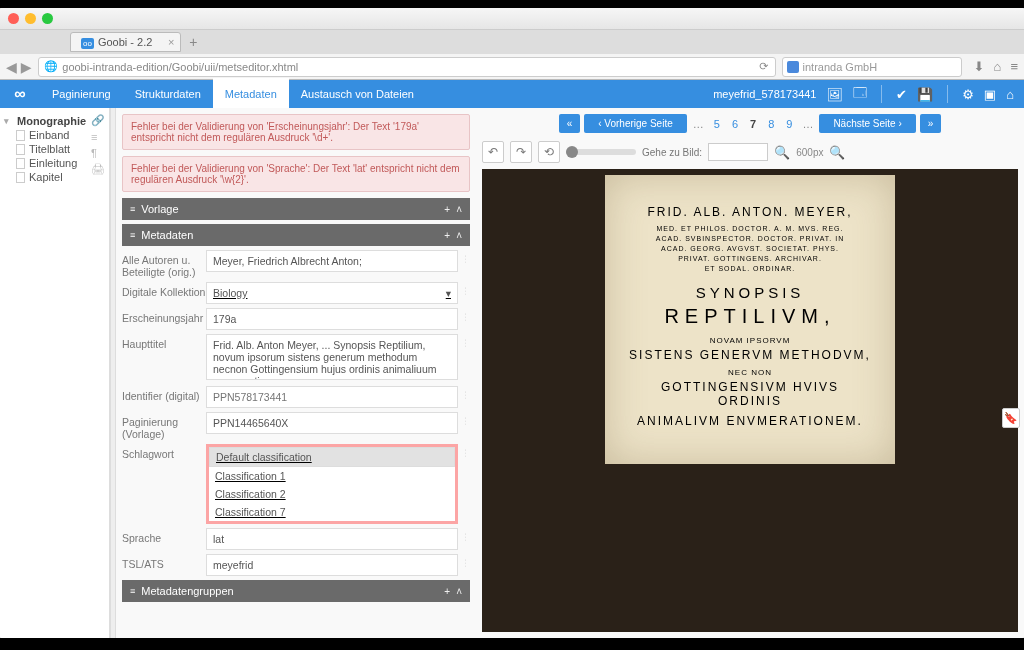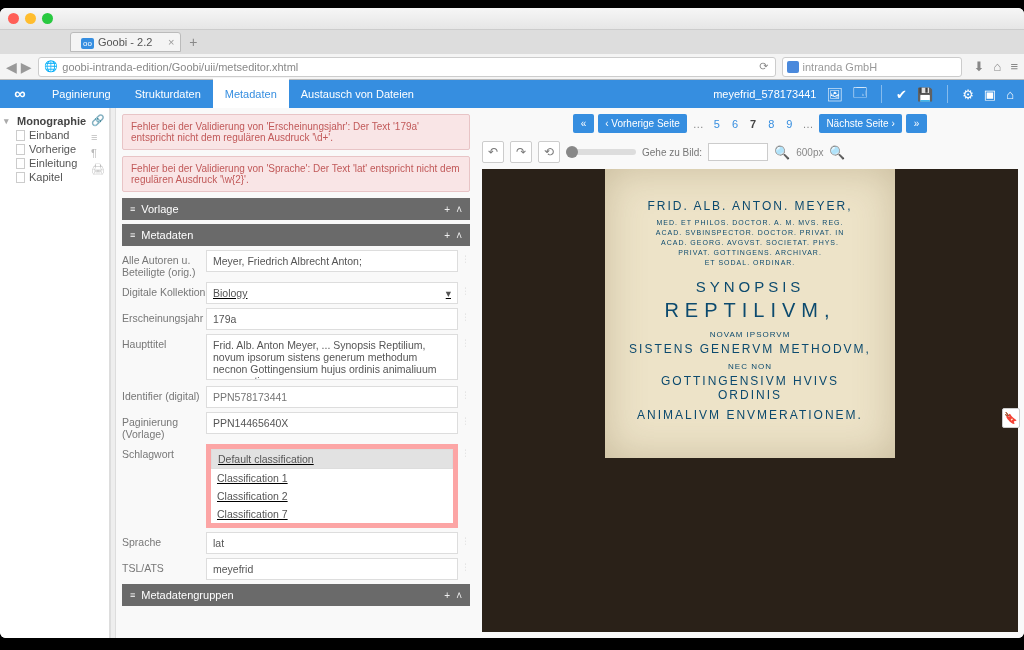"oo Goobi - 2.2" .window { border-radius: 6px -> 1px }
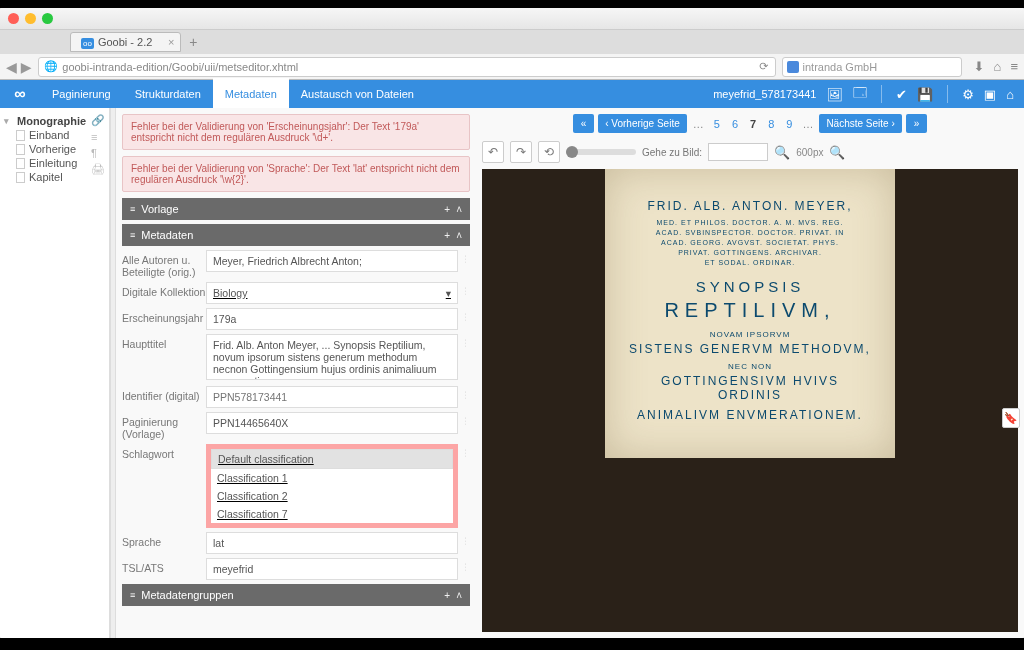"‹ Vorherige Seite" .pbtn.lg { padding: 4px 7px -> 4px 14px }
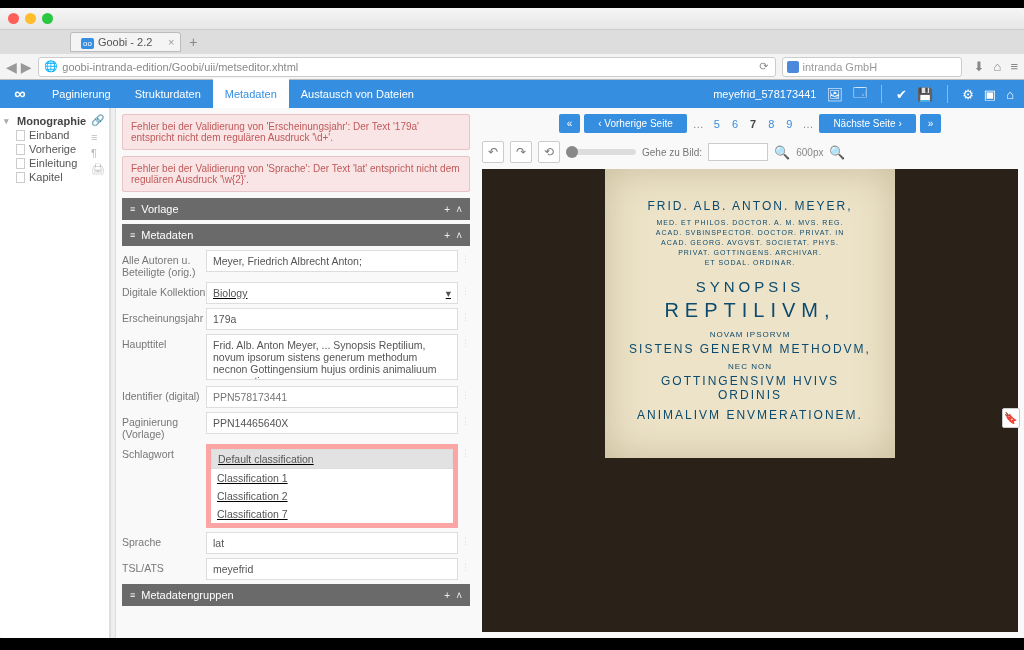"Vorherige" span { text: Vorherige -> Titelblatt }
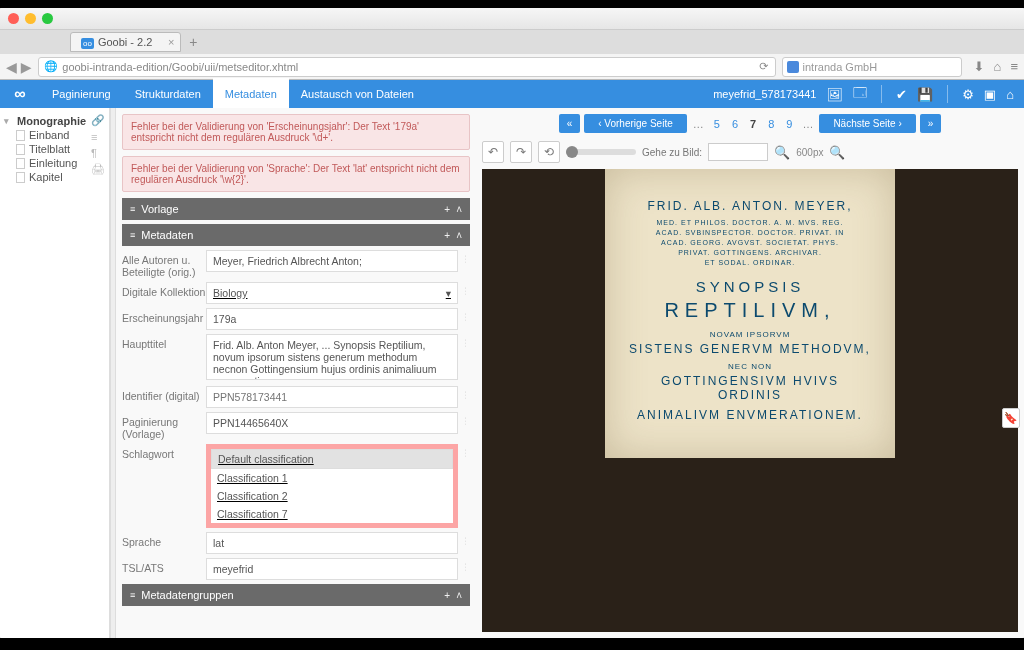"FRID. ALB. ANTON. MEYER," .page { color: #0c4a6e -> #000000; margin-top: 0 -> 6px }
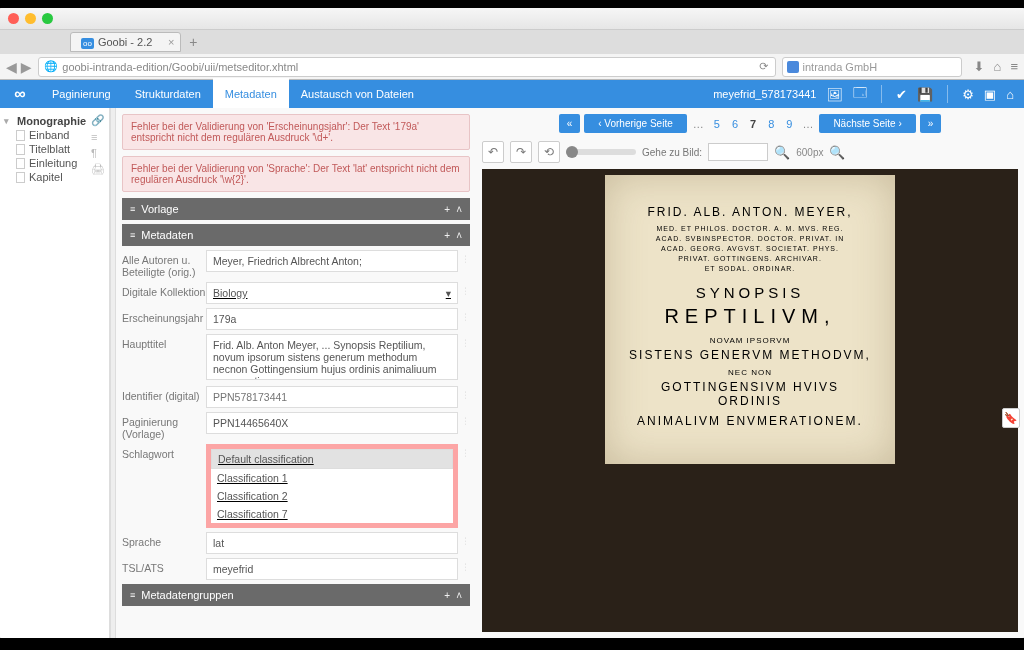"Default classification" .fval .listbox { border: 5px solid #fca5a5 -> 3px solid #fca5a5 }
